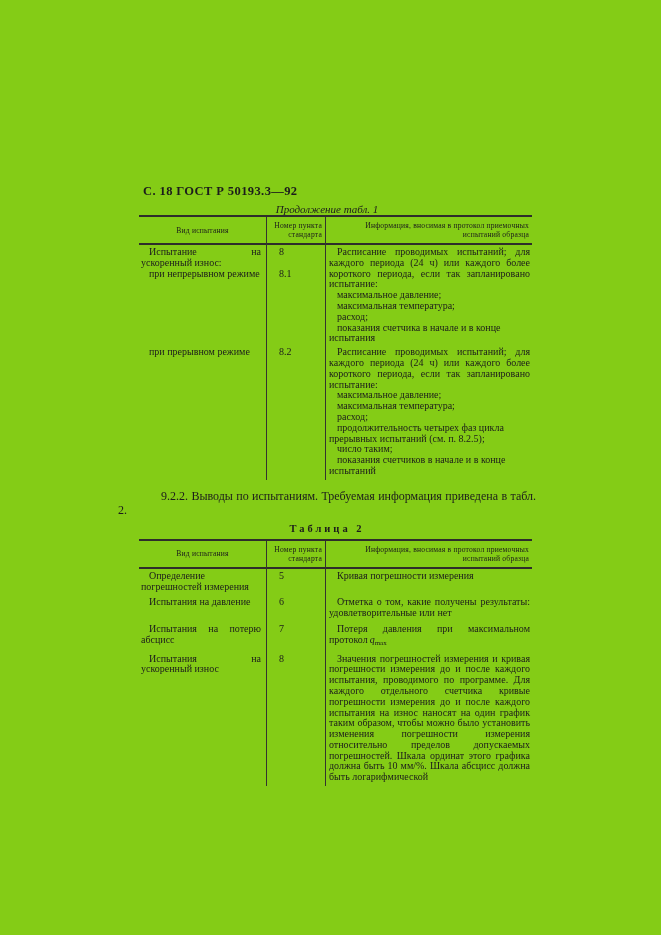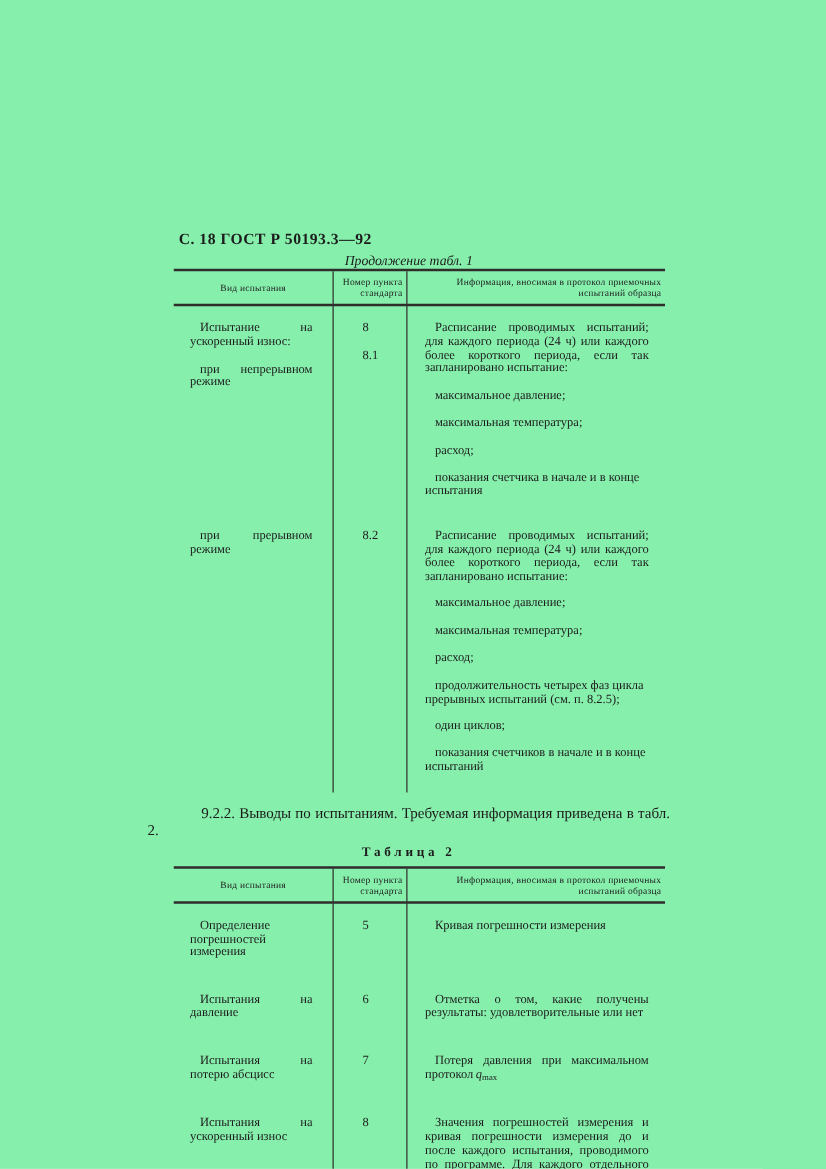"С. 18 ГОСТ Р 50193.3—92" .page { background: #86efac -> #84cc16 }
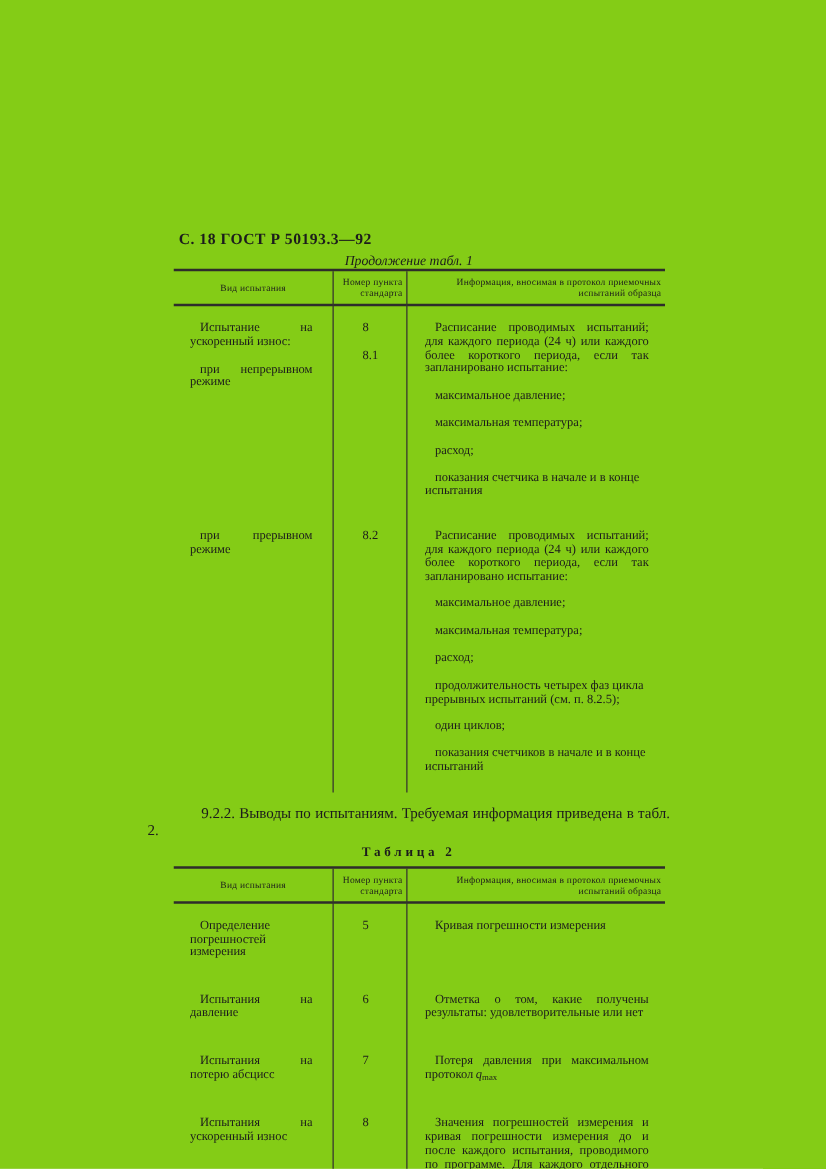"Испытание на ускоренный износ:" .cell p { margin: 11px -> 0 }
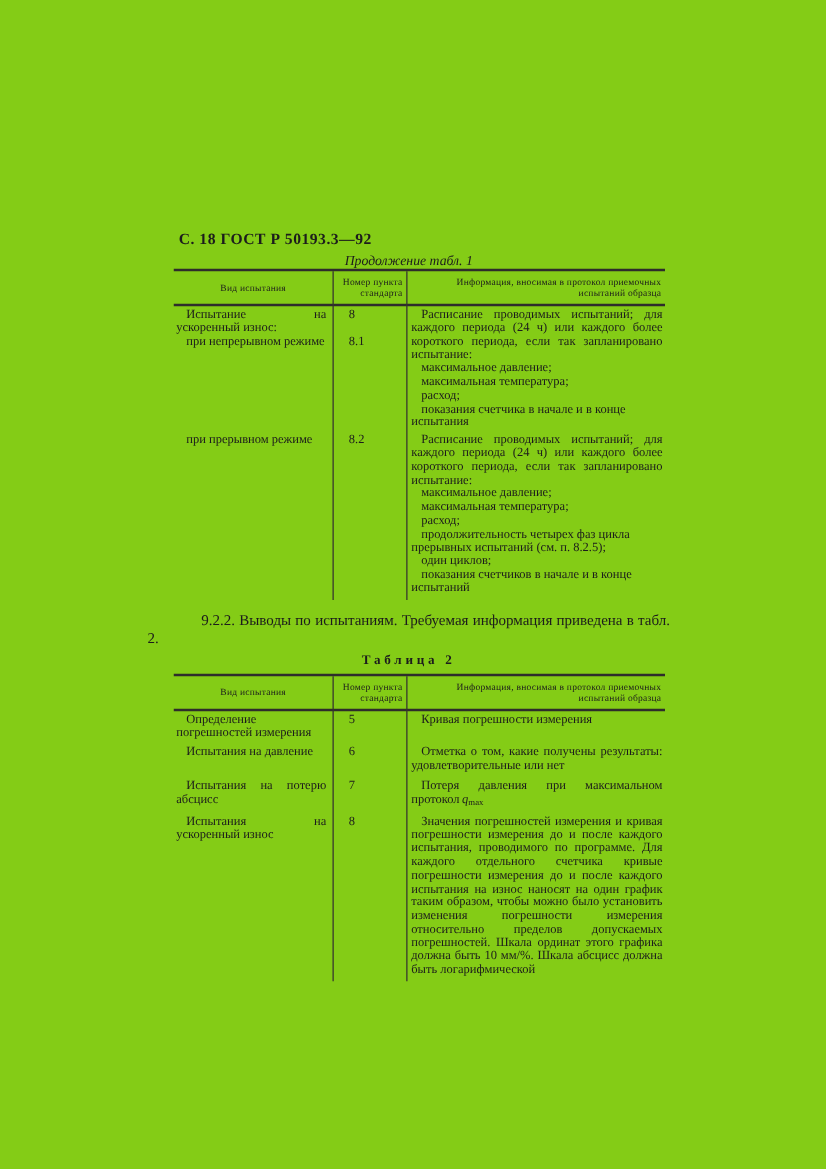"один циклов;" p.item { text: один циклов -> число таким }
